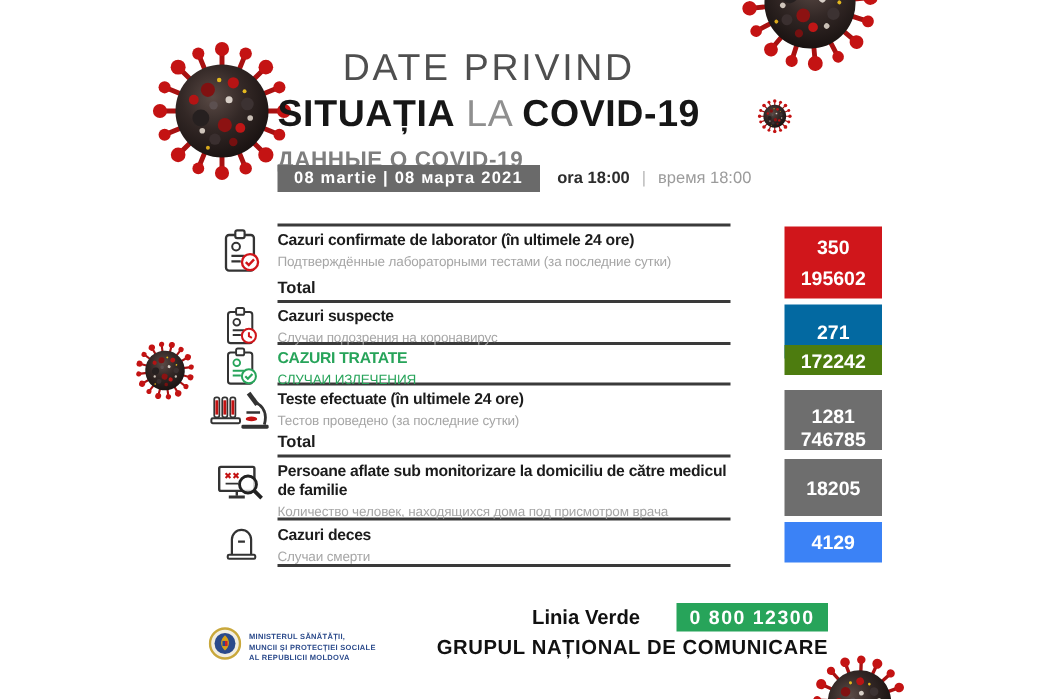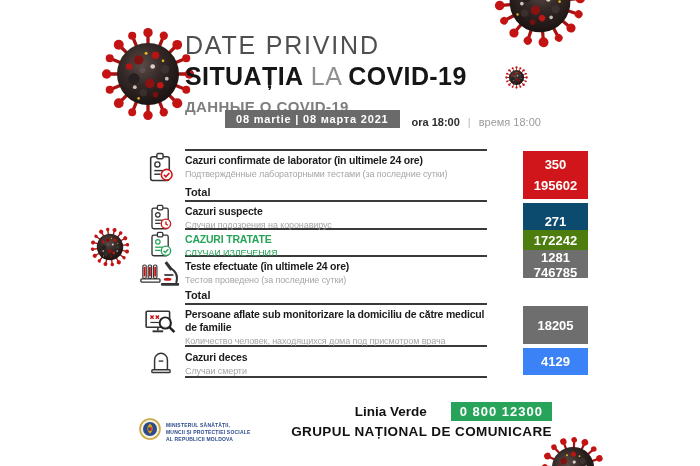"DATE PRIVIND" .hdr-l1 { text-align: none -> center }
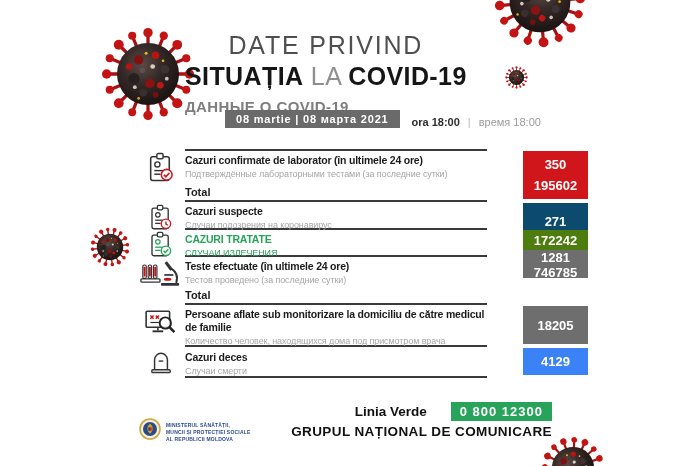"08 martie | 08 марта" .date-row { align-items: flex-end -> center; margin-left: 40px -> none }
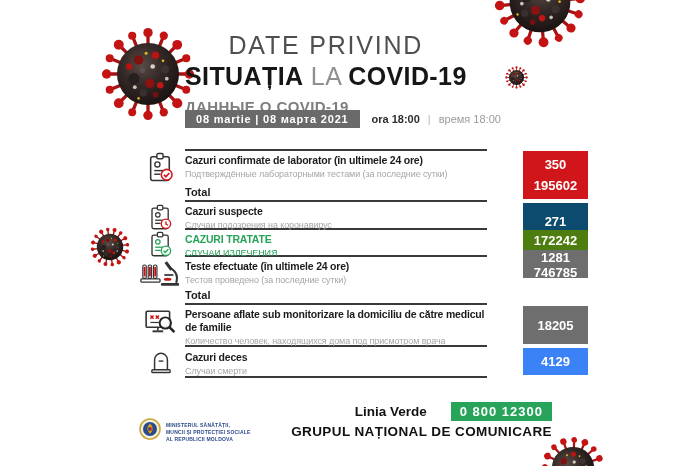"271" .vb2 { background: #0c4a6e -> #0369a1 }
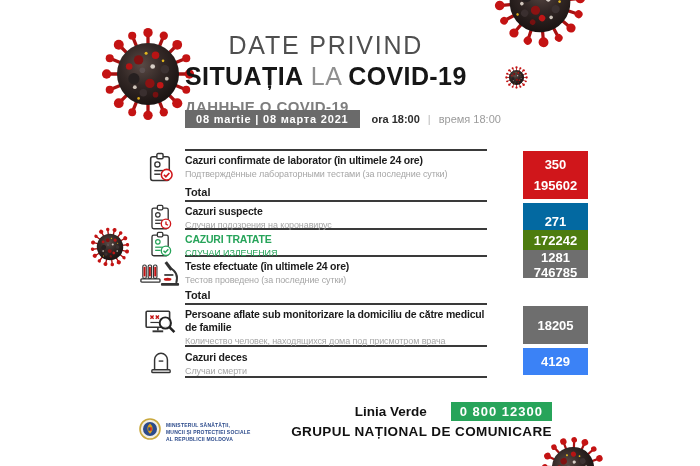"1281" .vb4 { height: 28px -> 40px; justify-content: space-between -> flex-end; top: 250px -> 260px }
